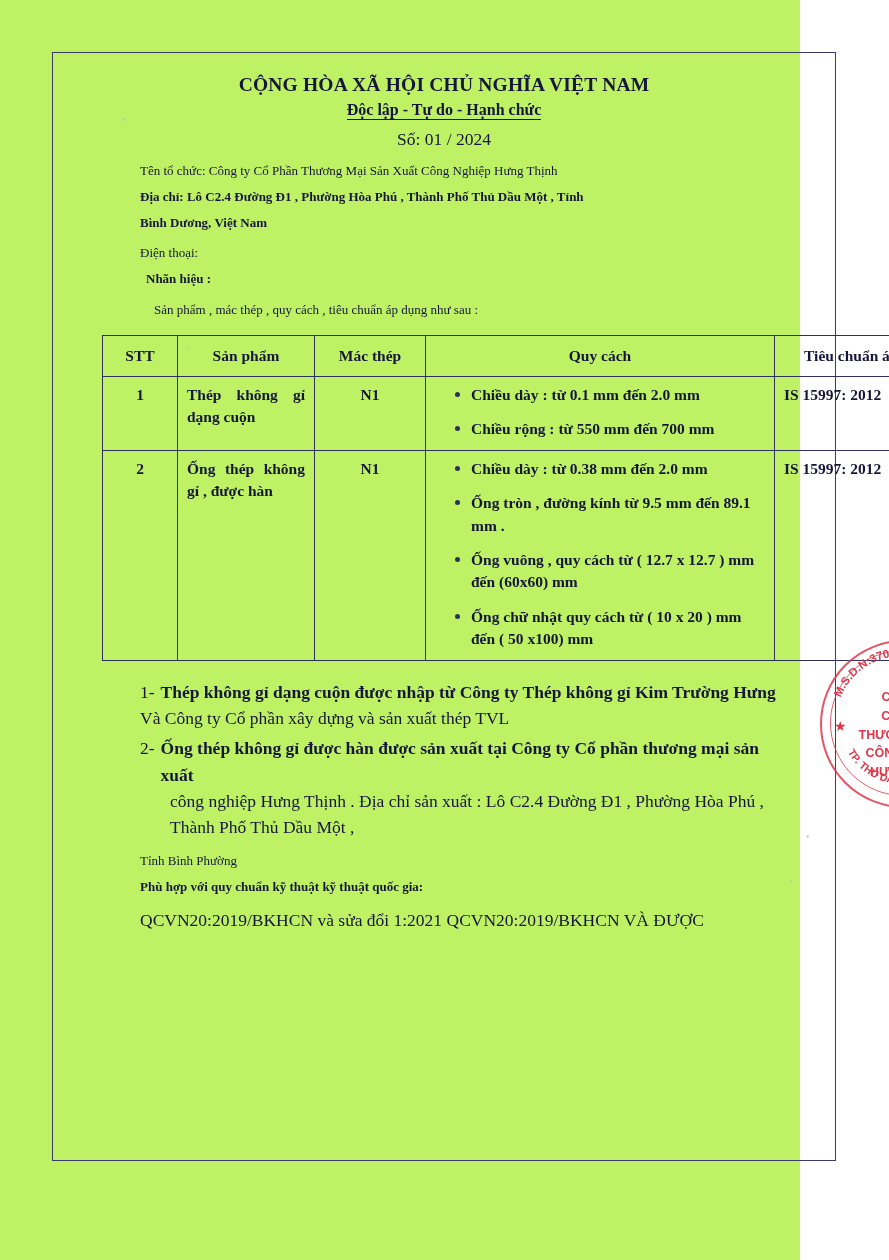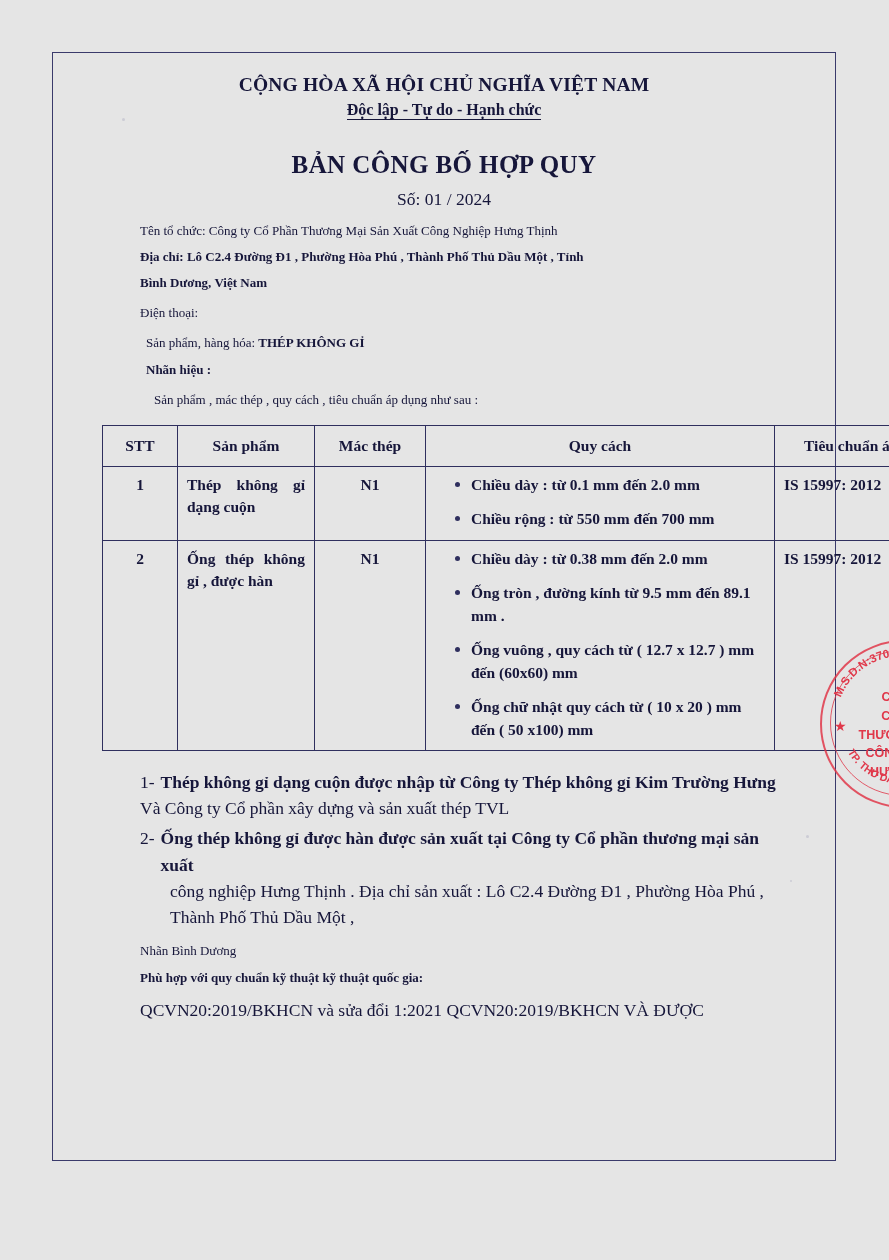"CỘNG HÒA XÃ HỘI CHỦ" .page { background: #e5e5e5 -> #bef264; width: 889px -> 800px }
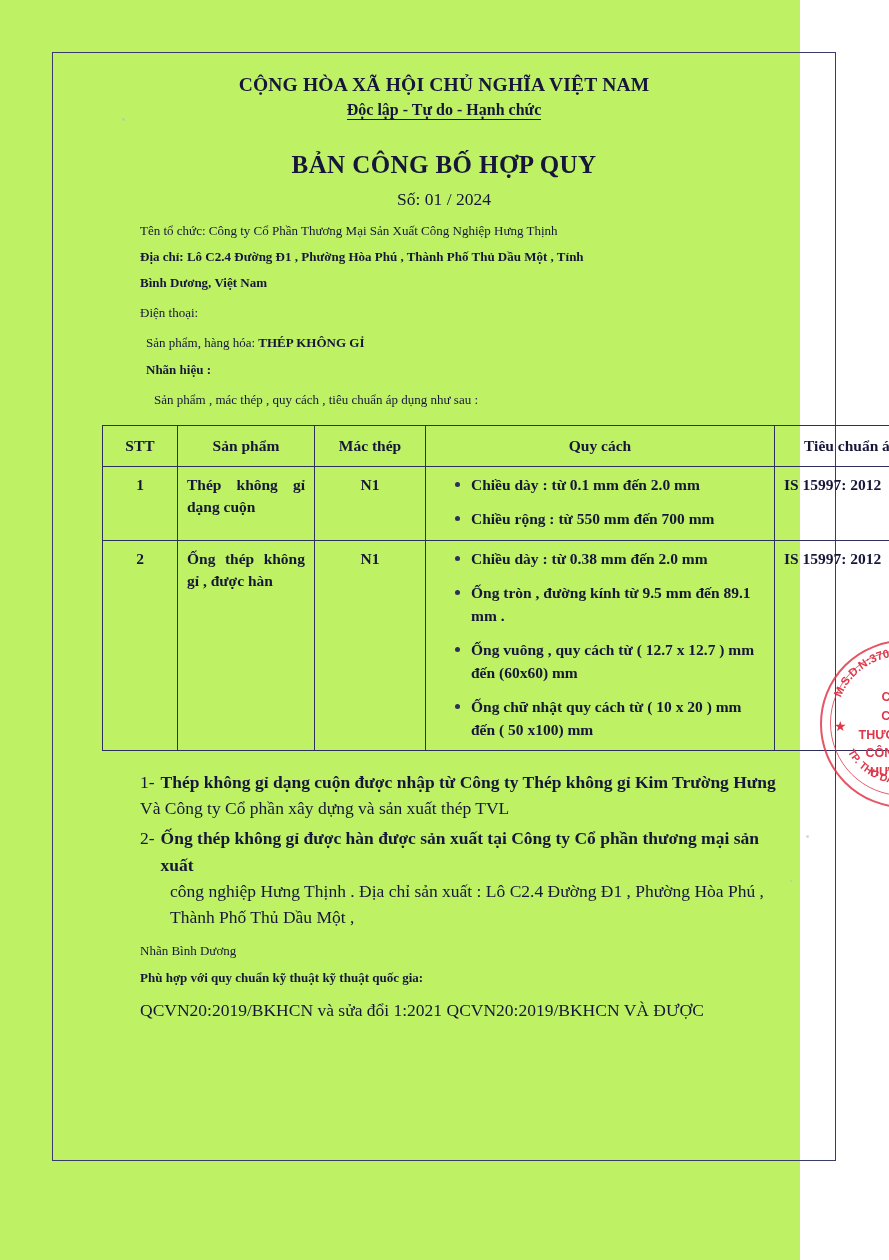"BẢN CÔNG BỐ HỢP QUY" div.center { html: <div>BẢN CÔNG BỐ HỢP QUY</div> -> none }
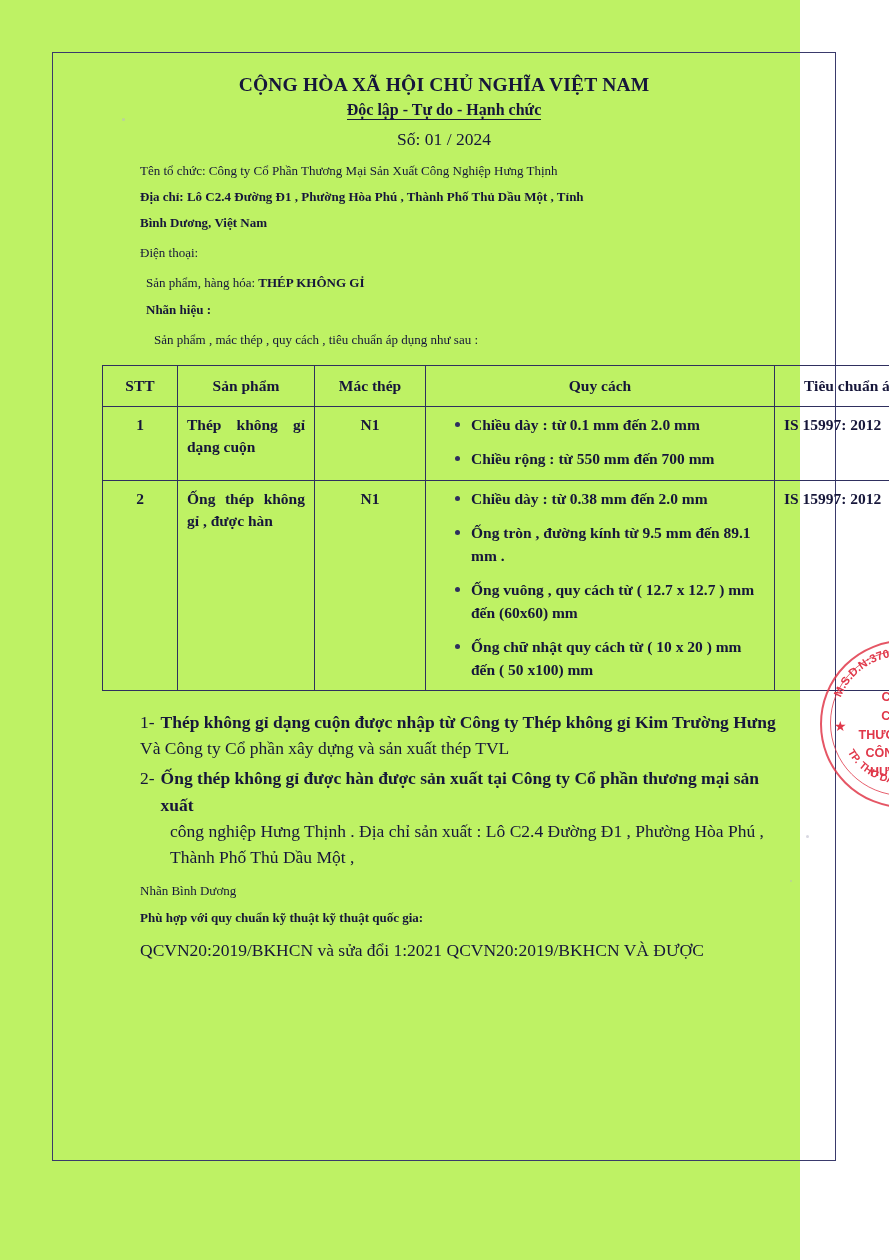"Sản phẩm, hàng hóa: THÉP" div.para { html: <div> <span>Sản phẩm, hàng hóa: </span><span>THÉP KHÔNG GỈ</span> </div> -> none }
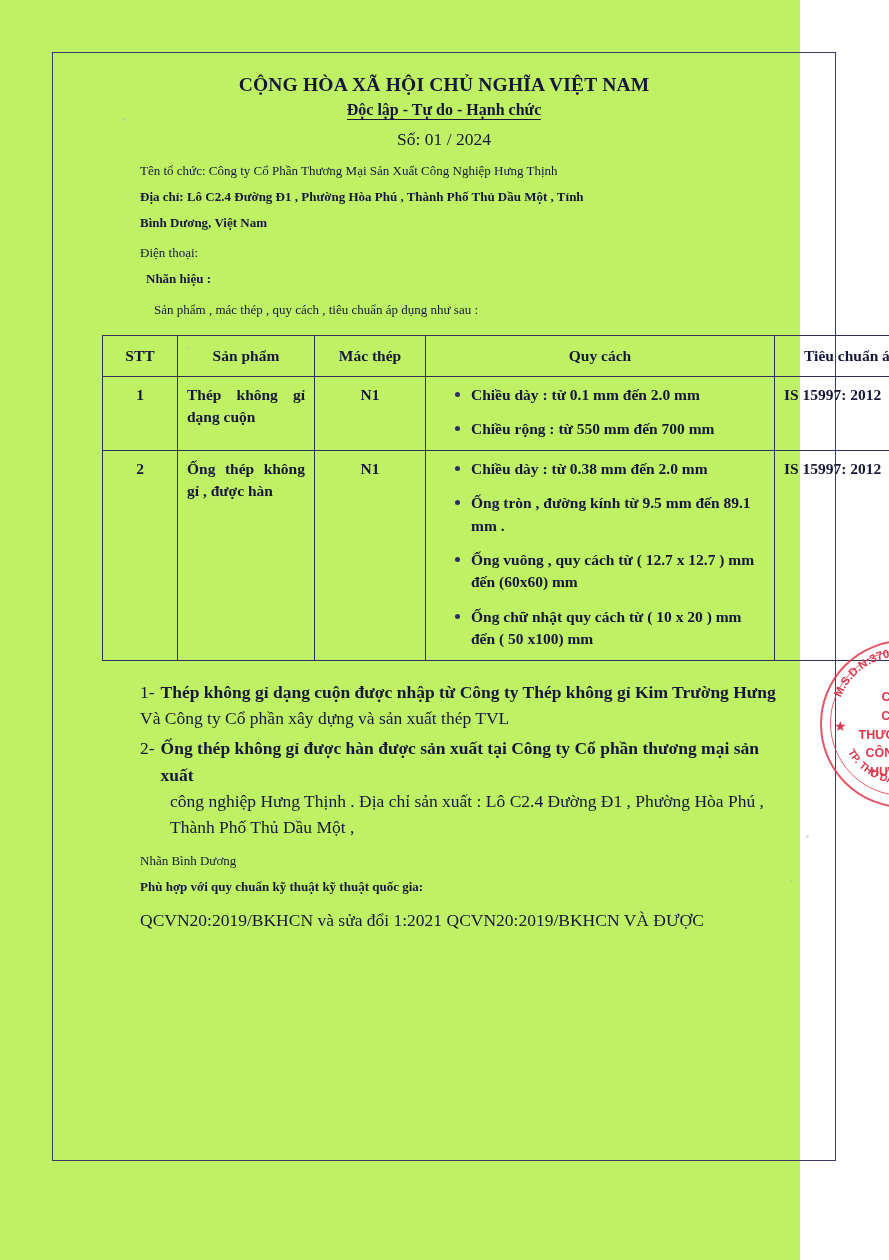"Nhãn Bình Dương" div.para { text: Nhãn Bình Dương -> Tỉnh Bình Phường }
